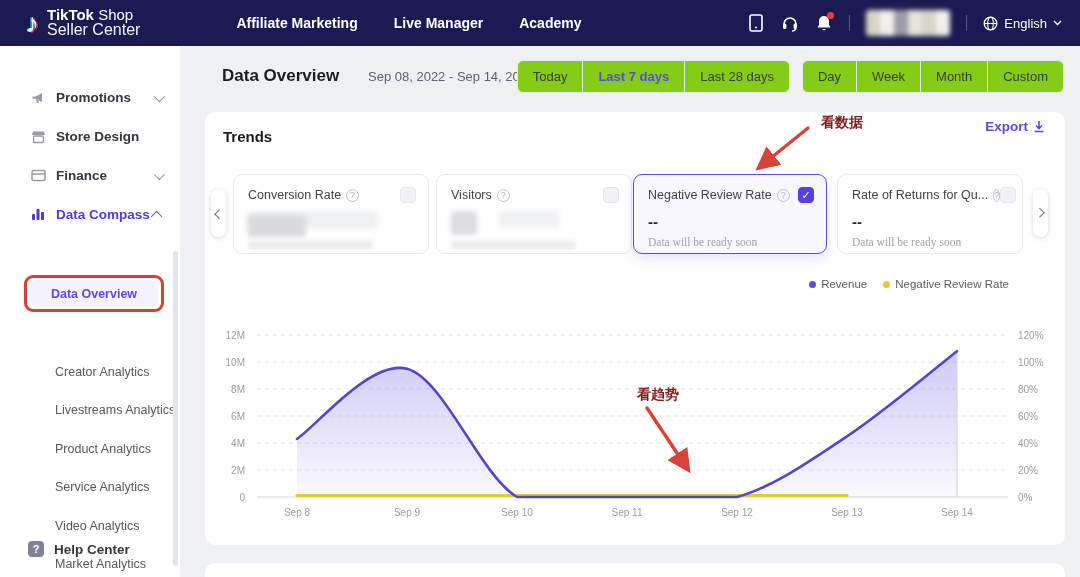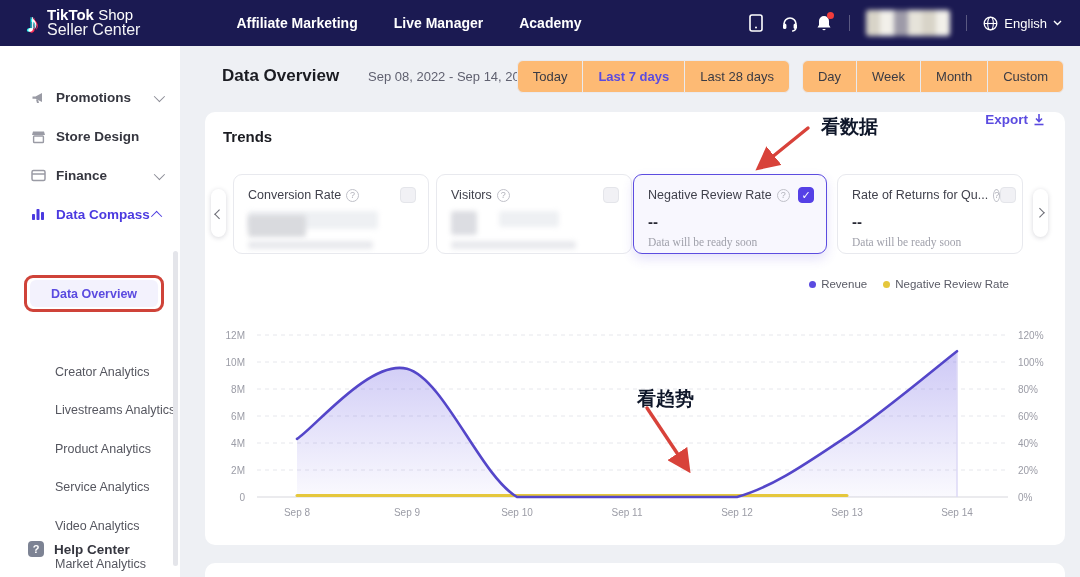"Today" .btn { background: #fdba74 -> #84cc16 }
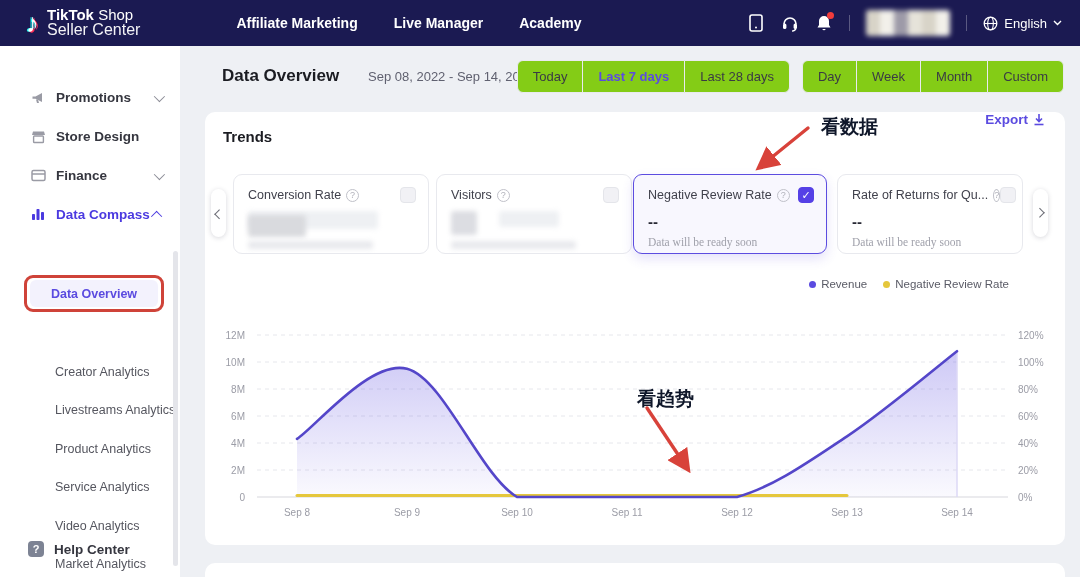"看数据" .ann-txt { color: #0f172a -> #7f1d1d; font-size: 19px -> 14px }
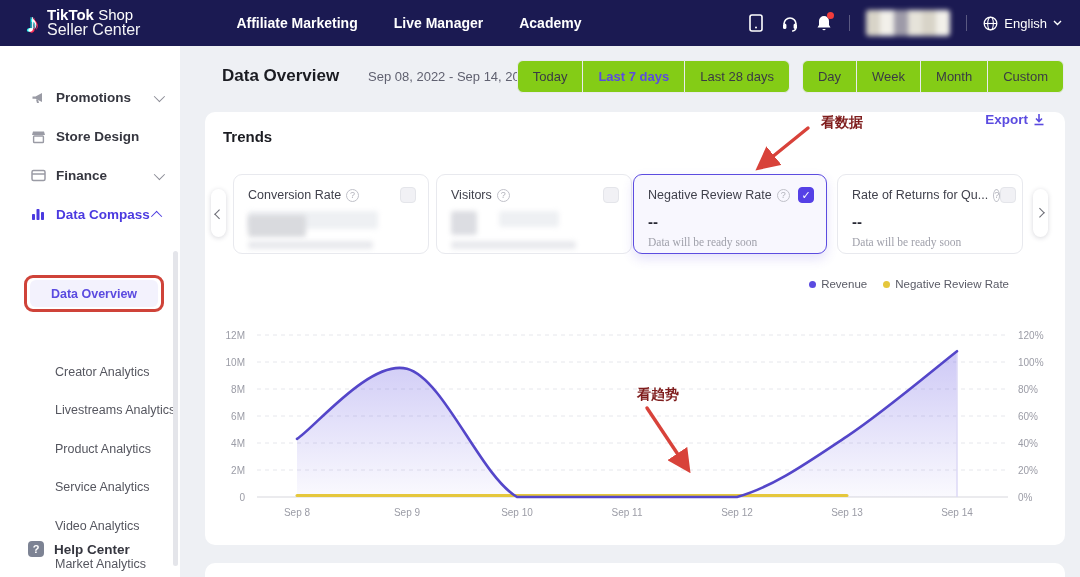"Export" .export { top: 0 -> 7px }
